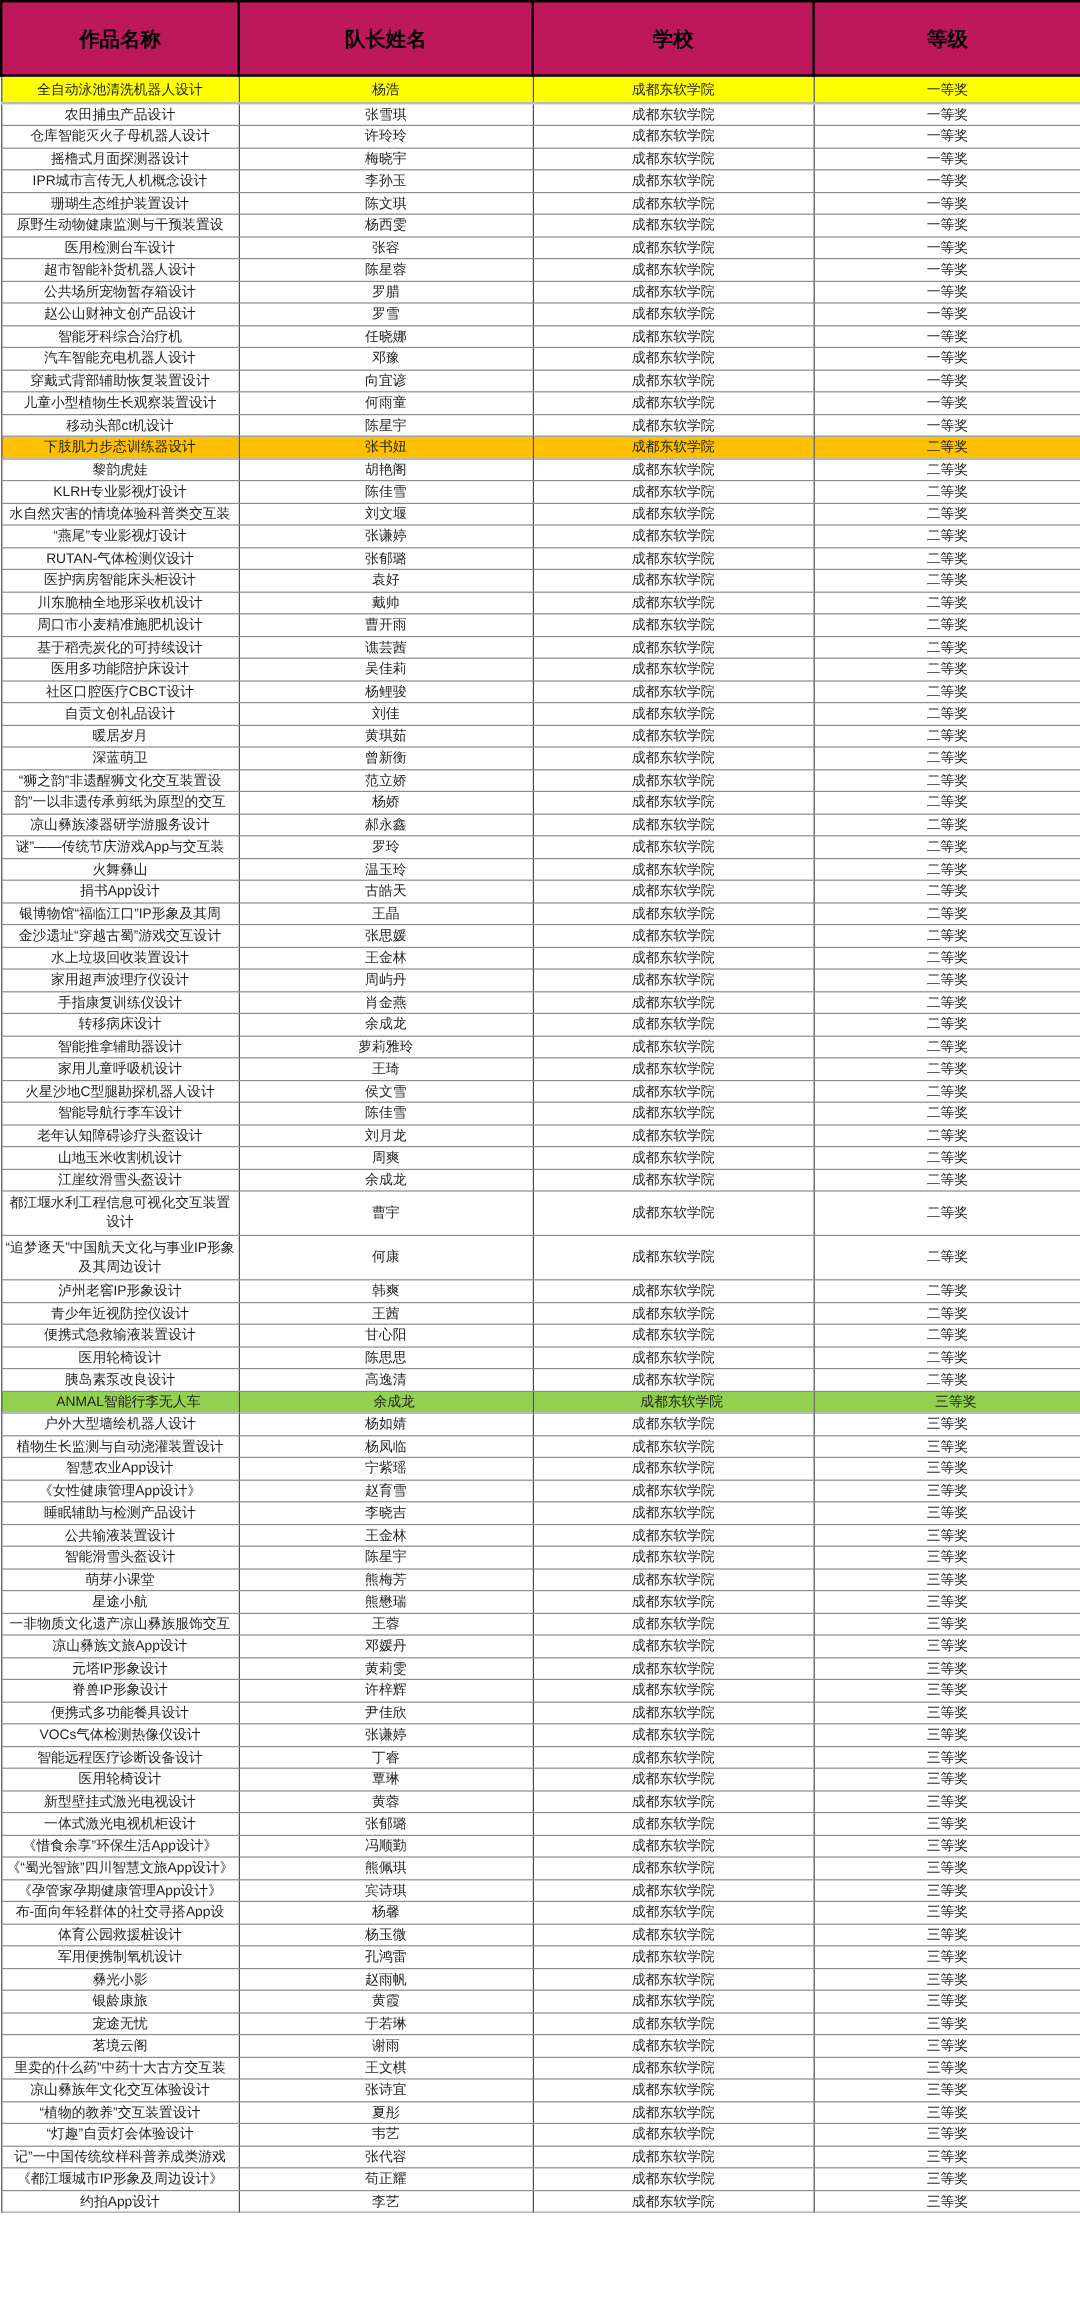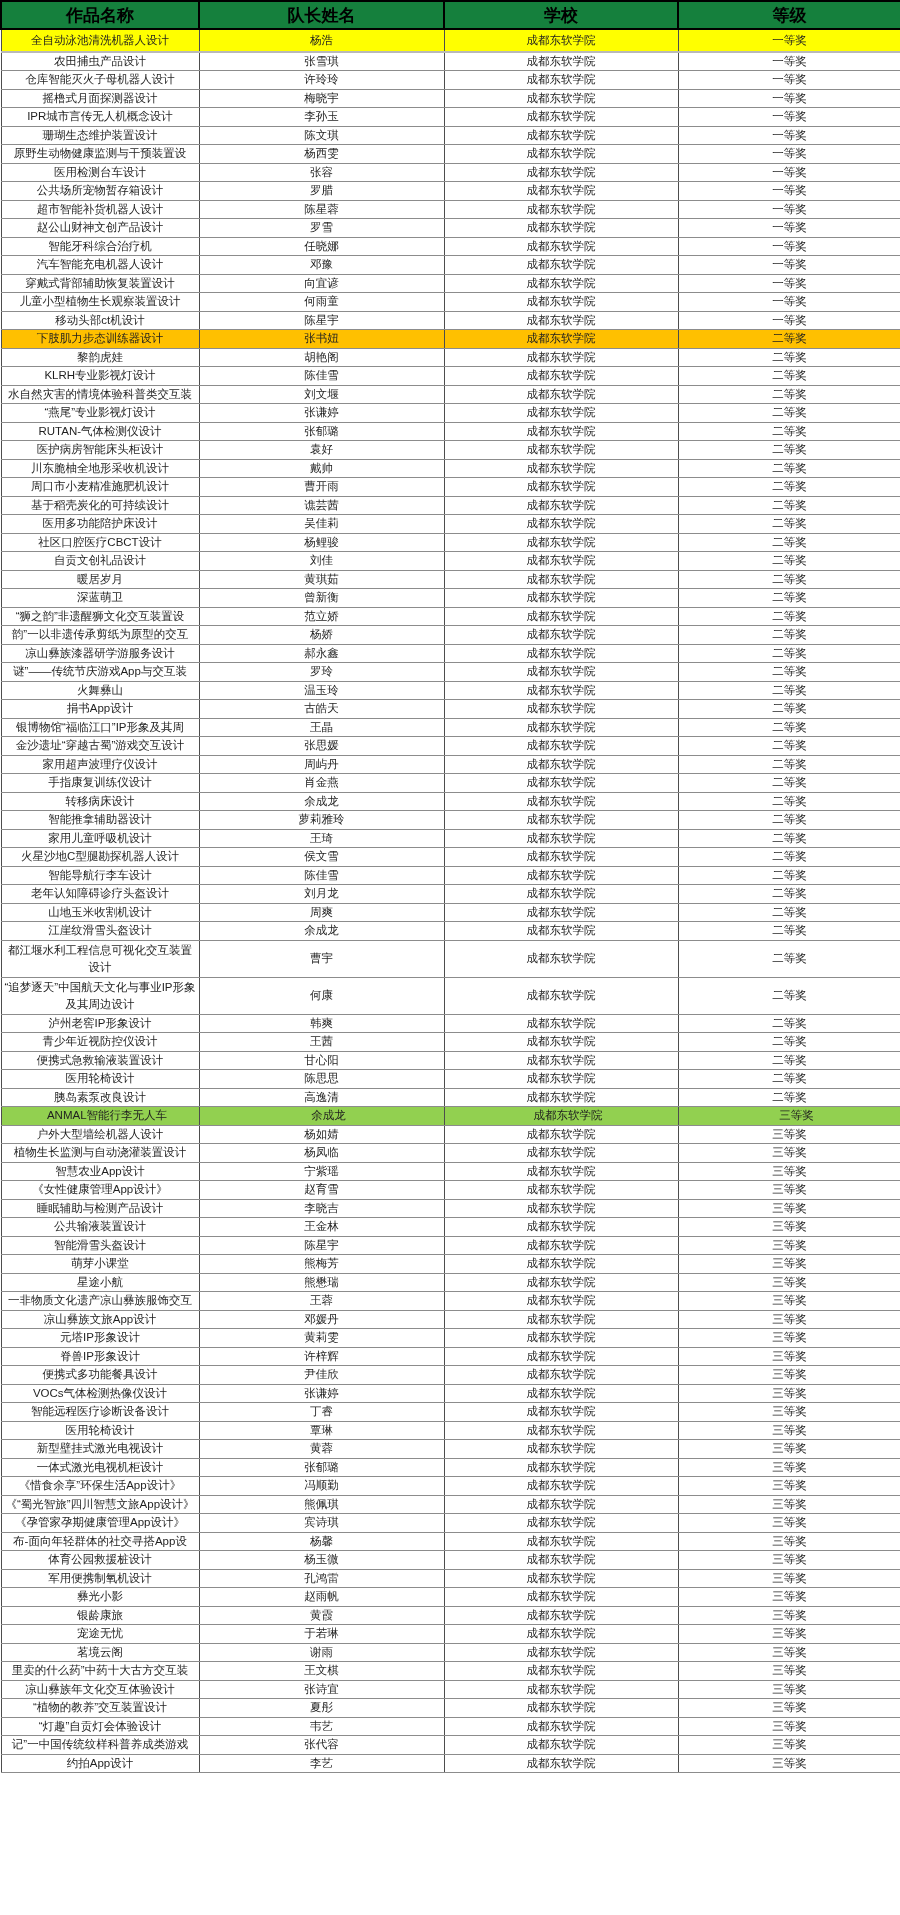"作品名称" th { background: #15803d -> #be185d; padding: 0 -> 17px }
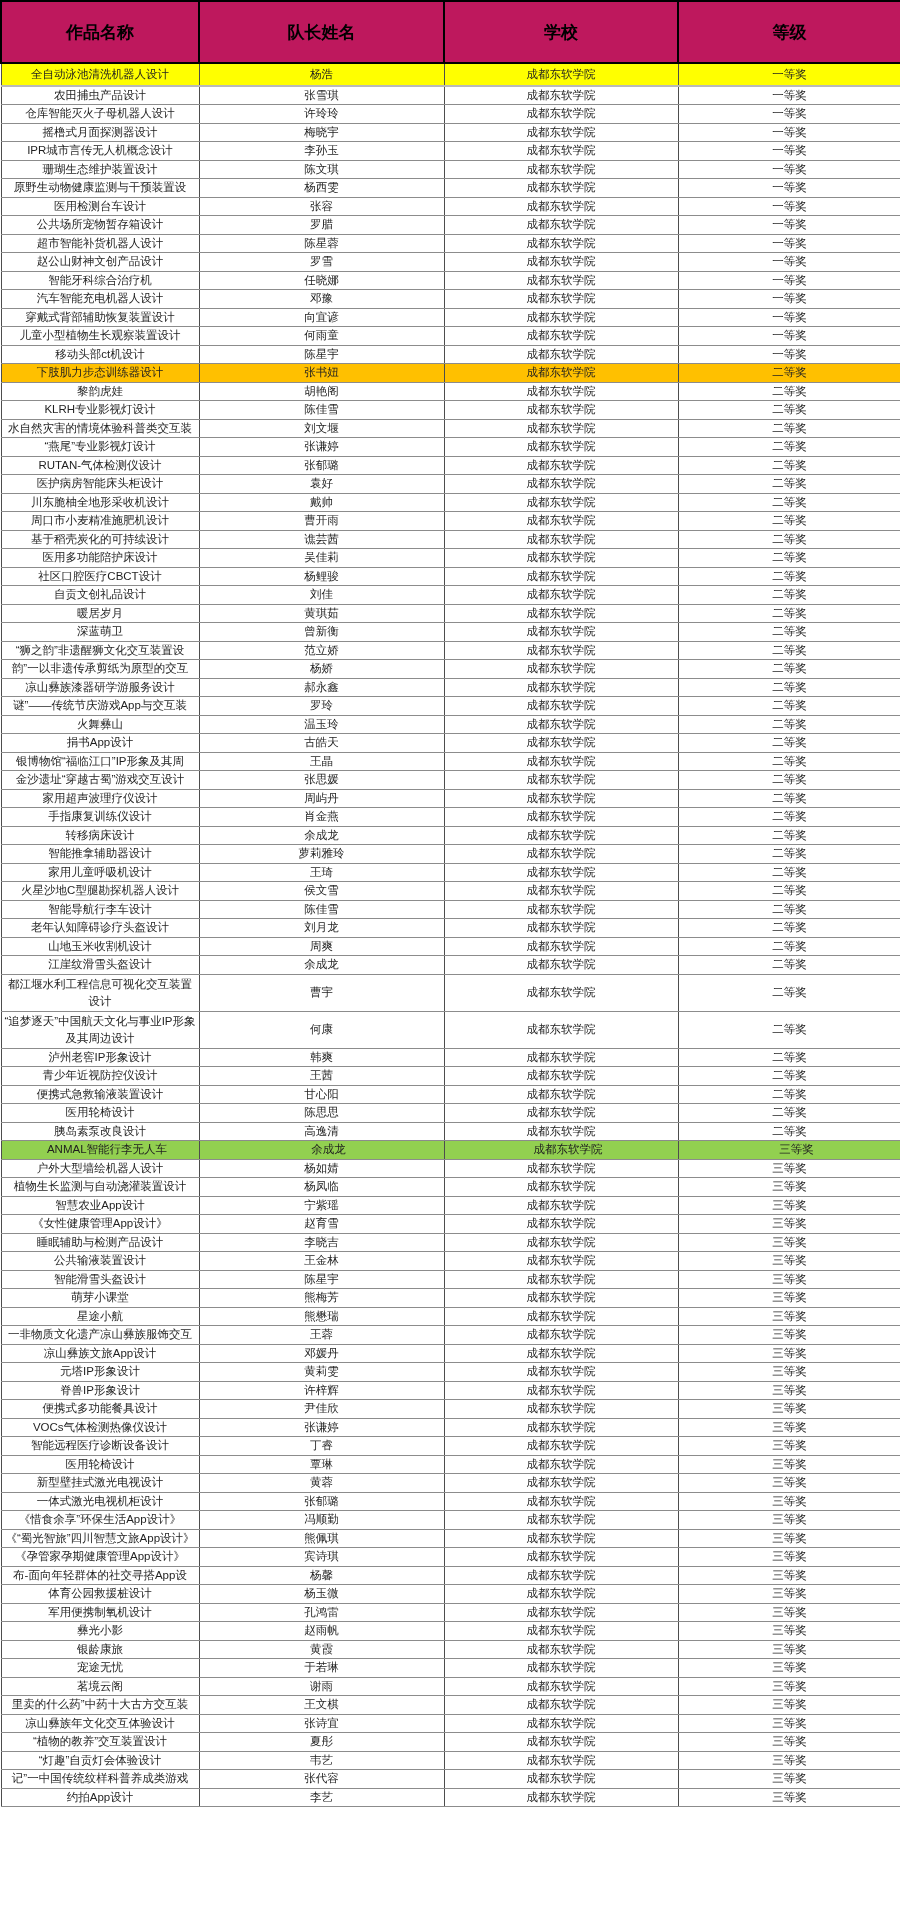"公共场所宠物暂存箱设计" tr { order: before "超市智能补货机器人设计" -> after "超市智能补货机器人设计" }
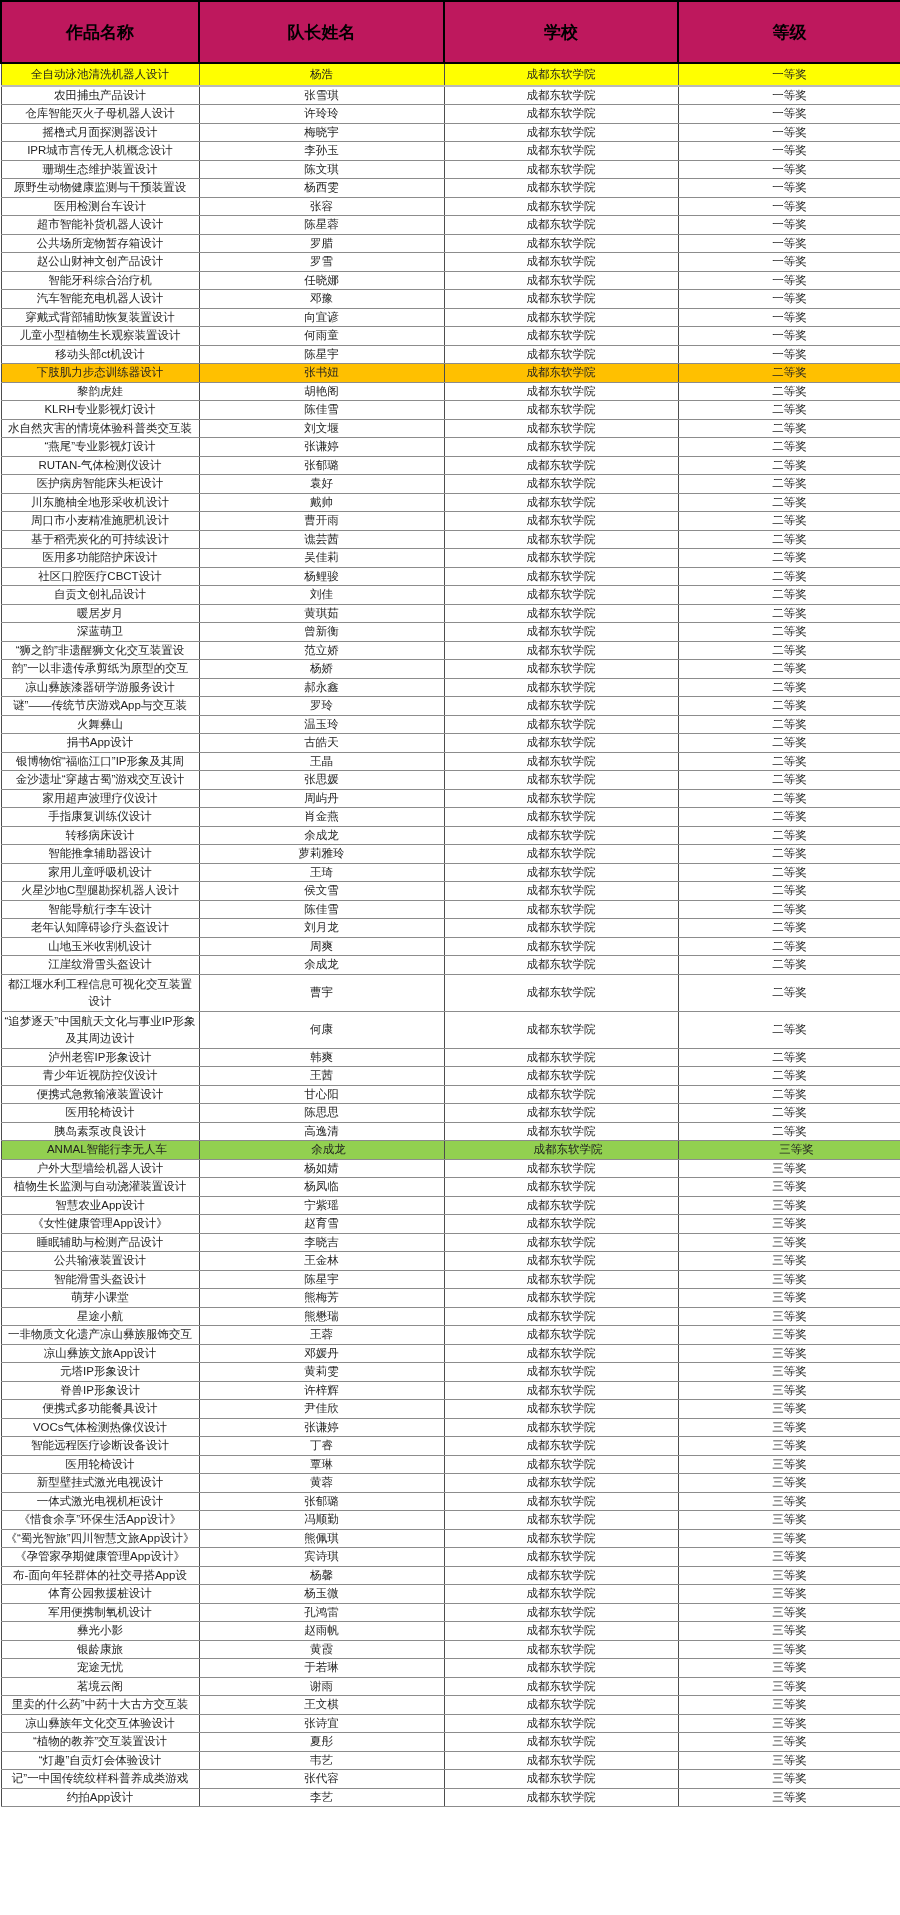"水上垃圾回收装置设计" tr { html: none -> <tr> <td>水上垃圾回收装置设计</td> <td>王金林</td> <td>成都东软学院</td> <td>二等奖</td> </tr> }
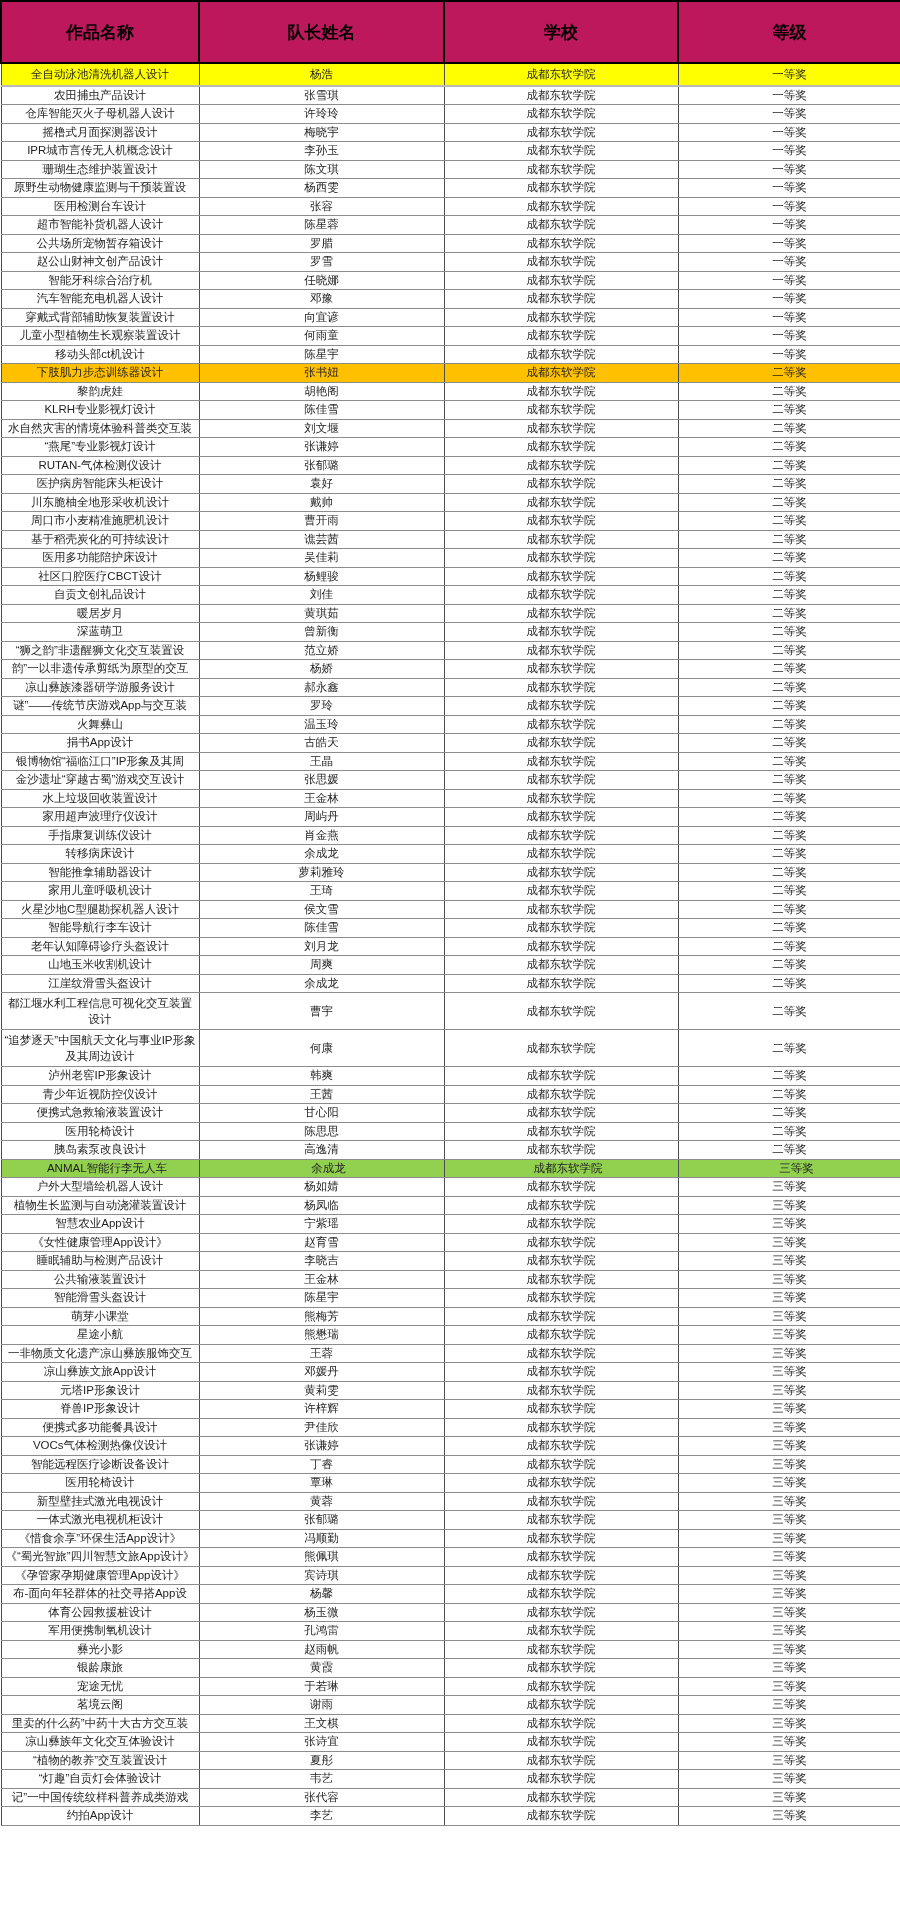"《都江堰城市IP形象及周边设计》" tr { html: none -> <tr> <td>《都江堰城市IP形象及周边设计》</td> <td>苟正耀</td> <td>成都东软学院</td> <td>三等奖</td> </tr> }
